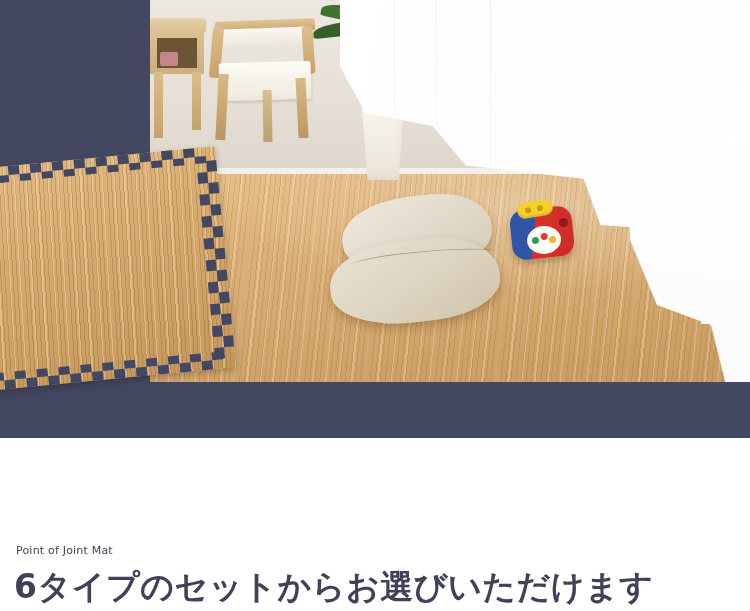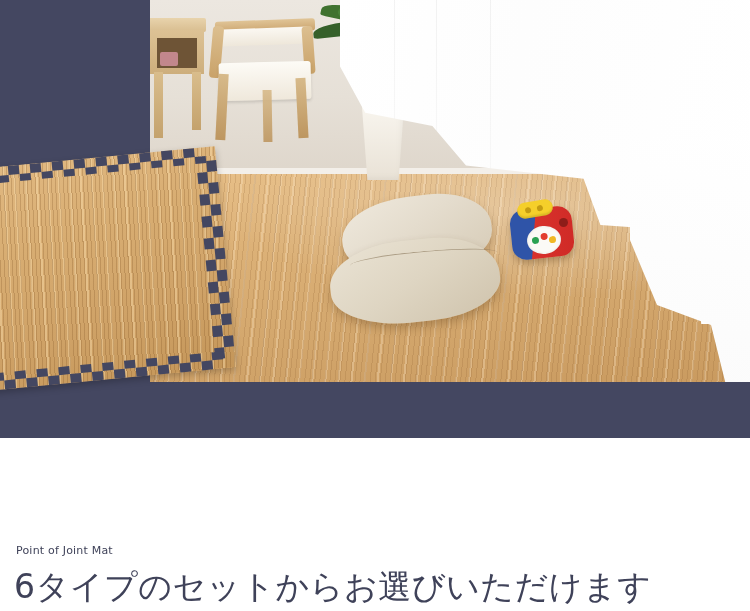"6タイプのセットからお選びいただけます" .main-heading { font-weight: normal -> bold }
